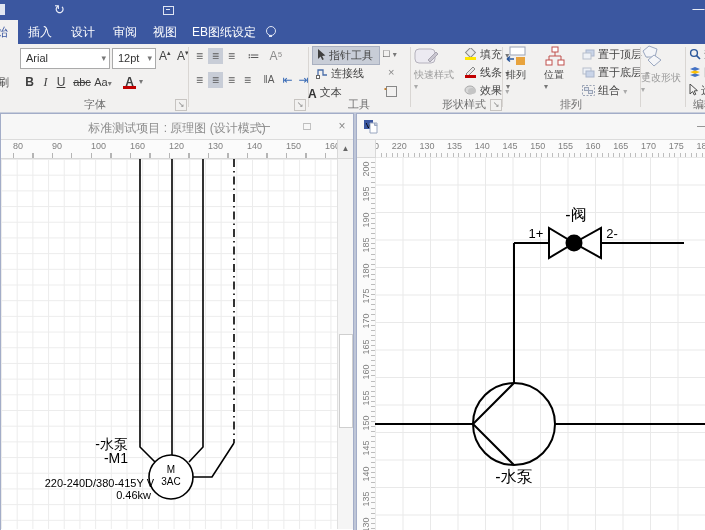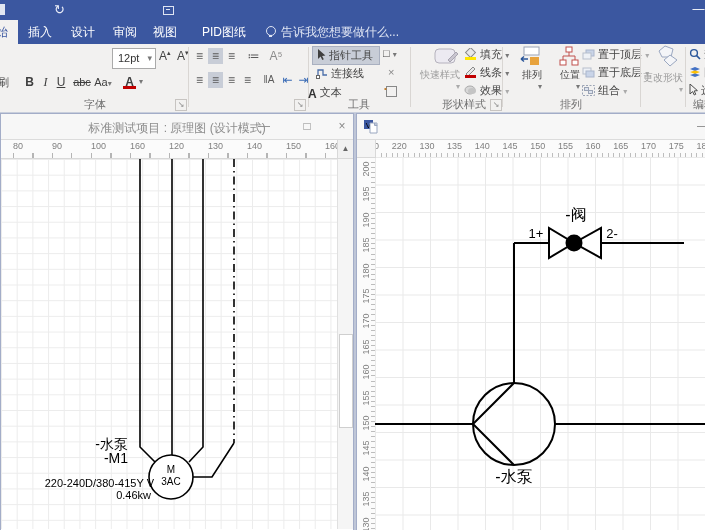"PID图纸" div.abs { text: PID图纸 -> EB图纸设定 }
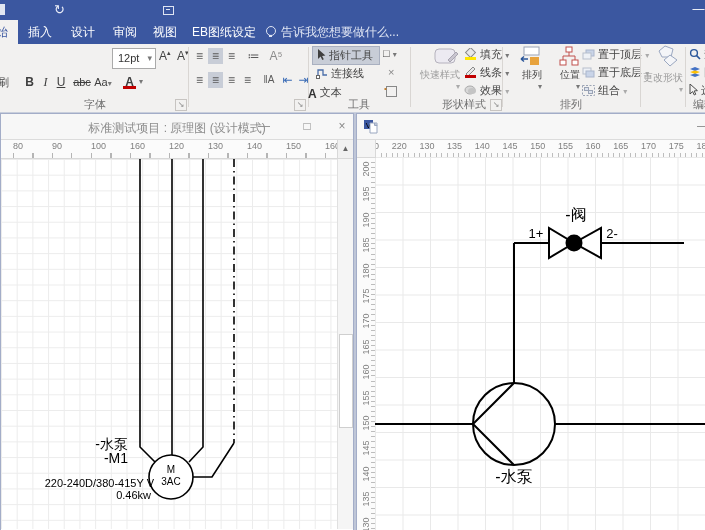"告诉我您想要做什么..." span { html: <span>告诉我您想要做什么...</span> -> none }
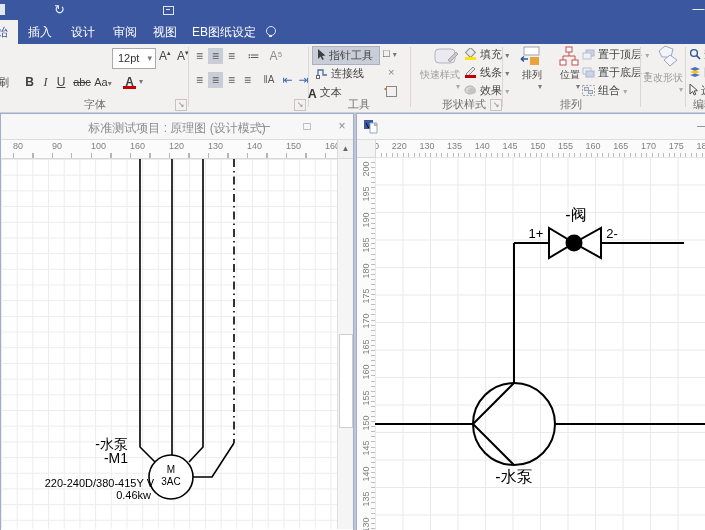"Arial" div.abs { html: none -> <div> <span>Arial</span> <span></span> </div> }
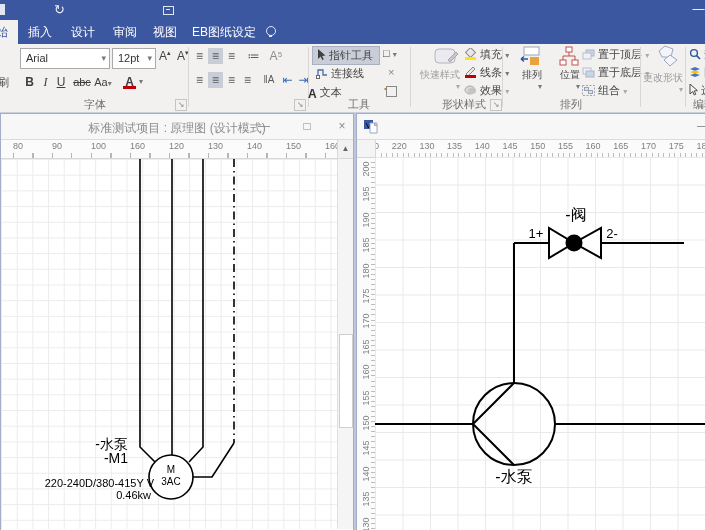"快速样式" .bigbtn { text-align: right -> left }
